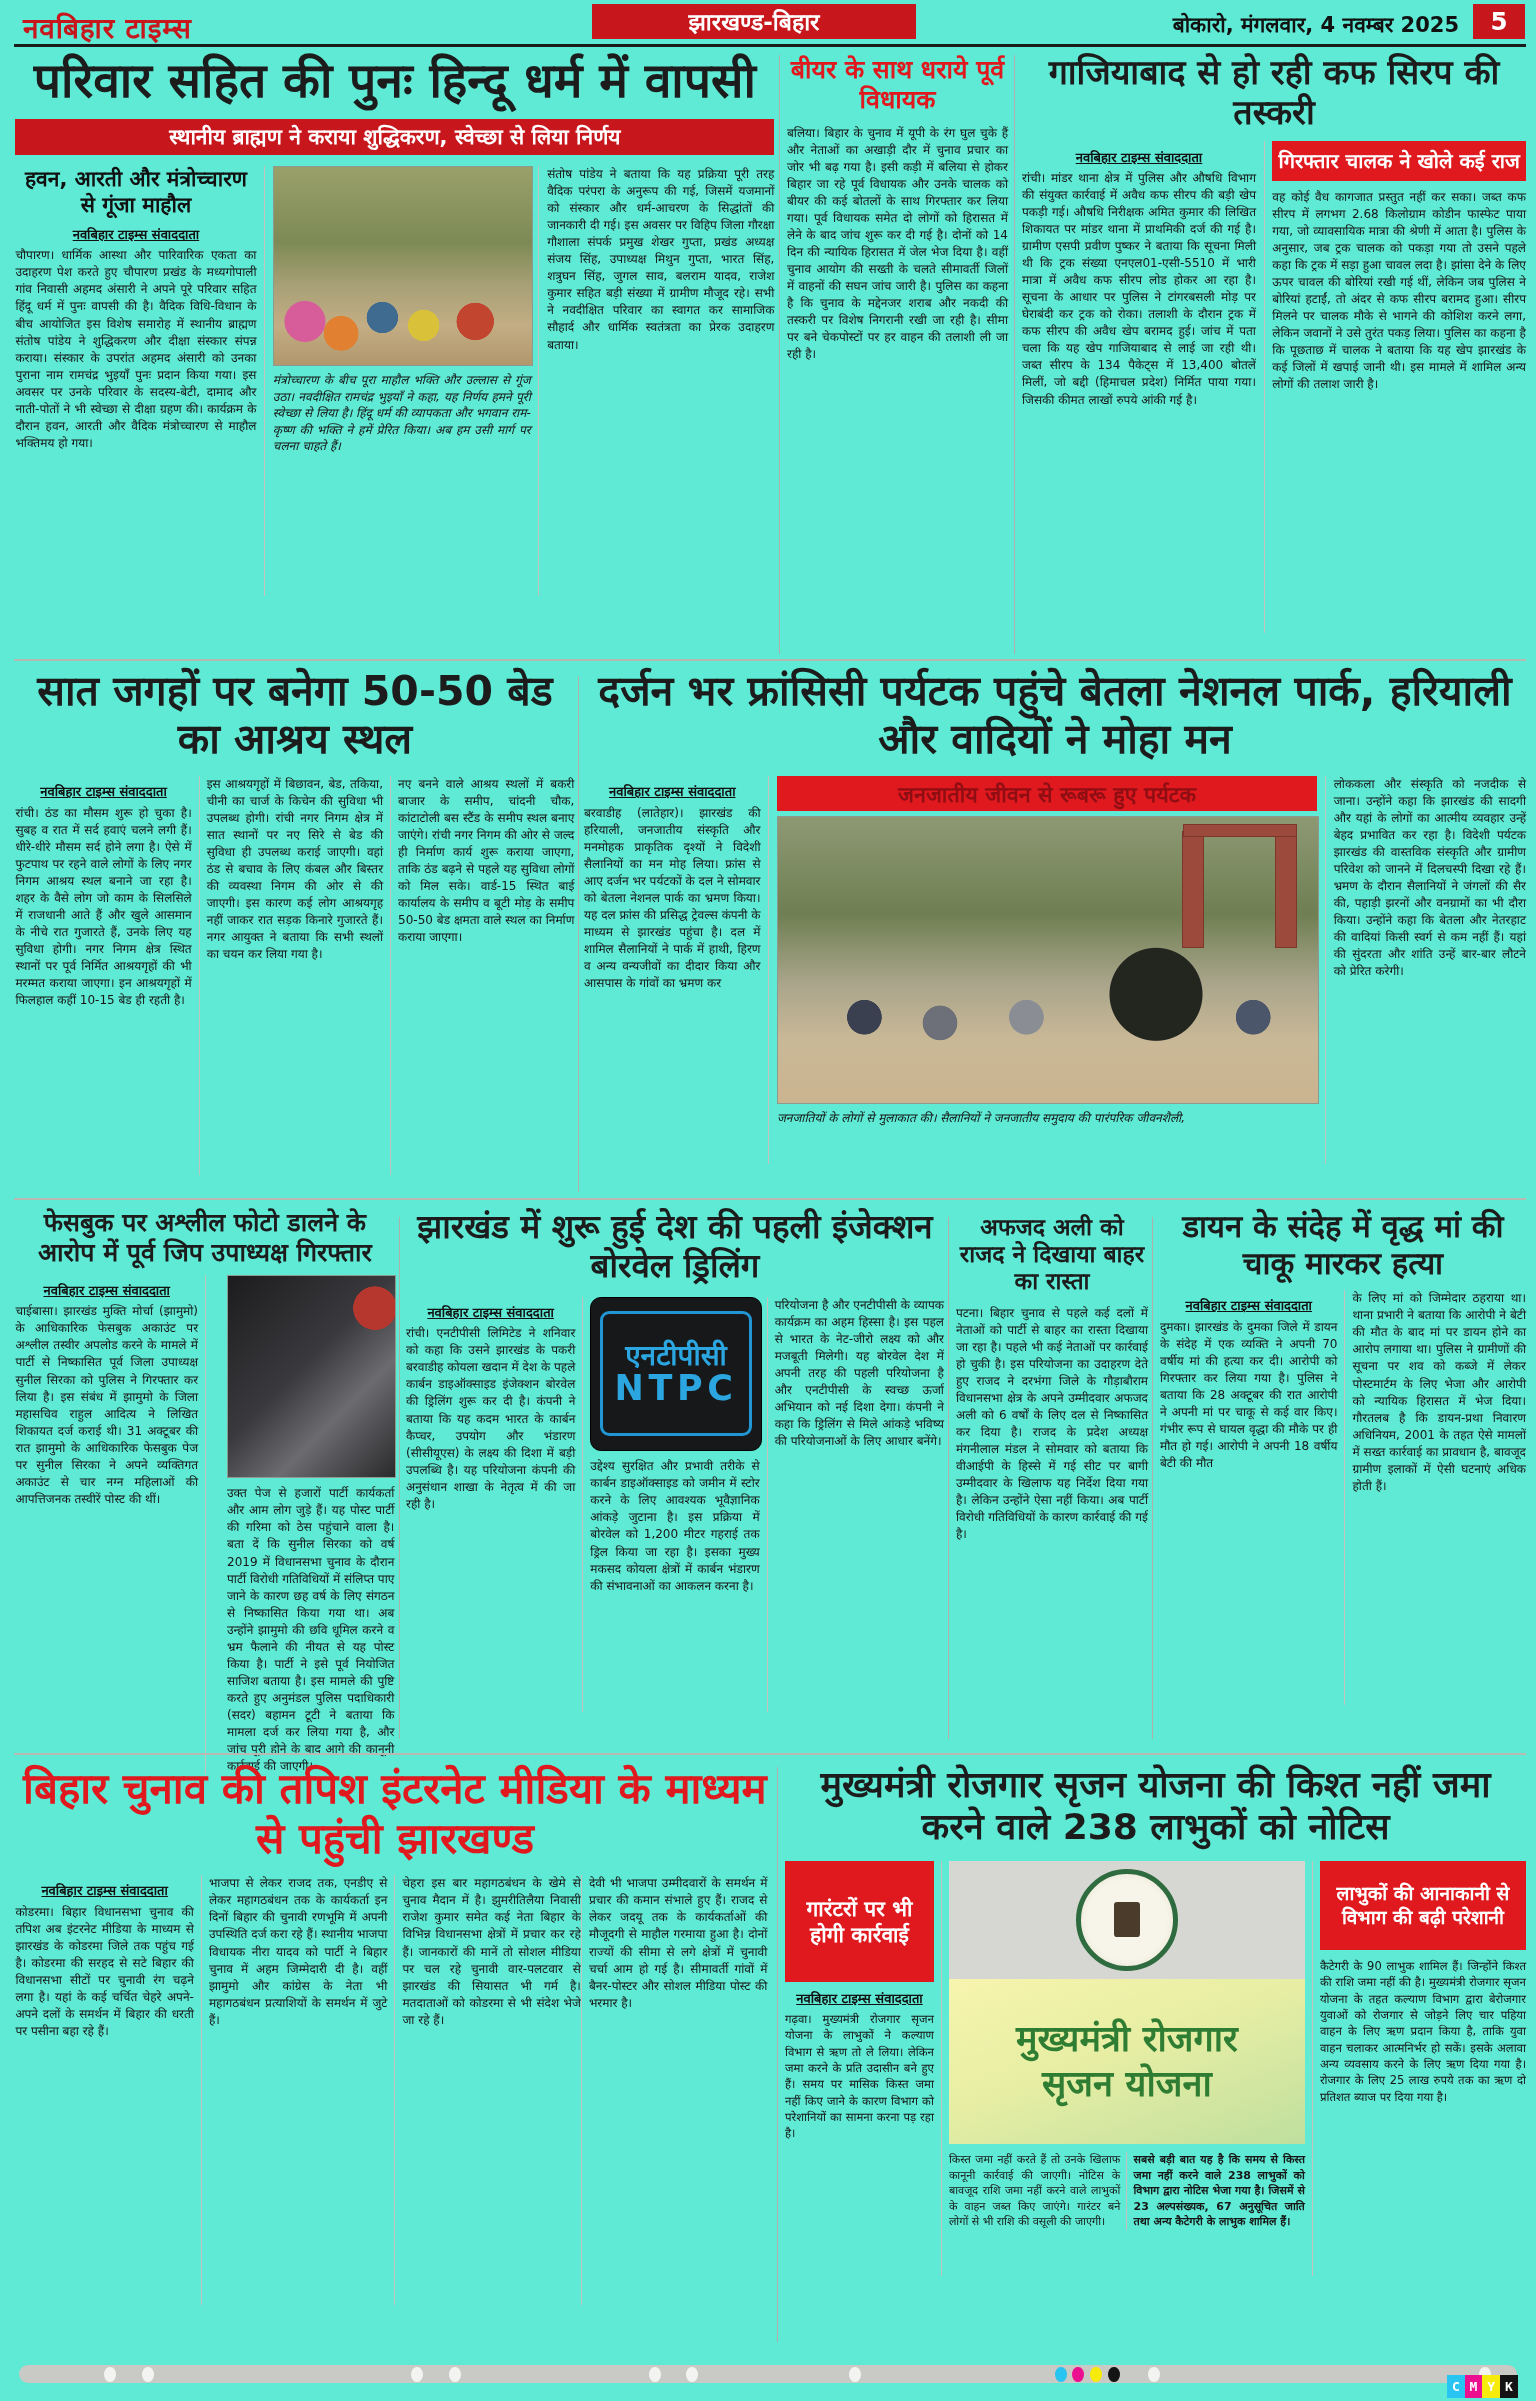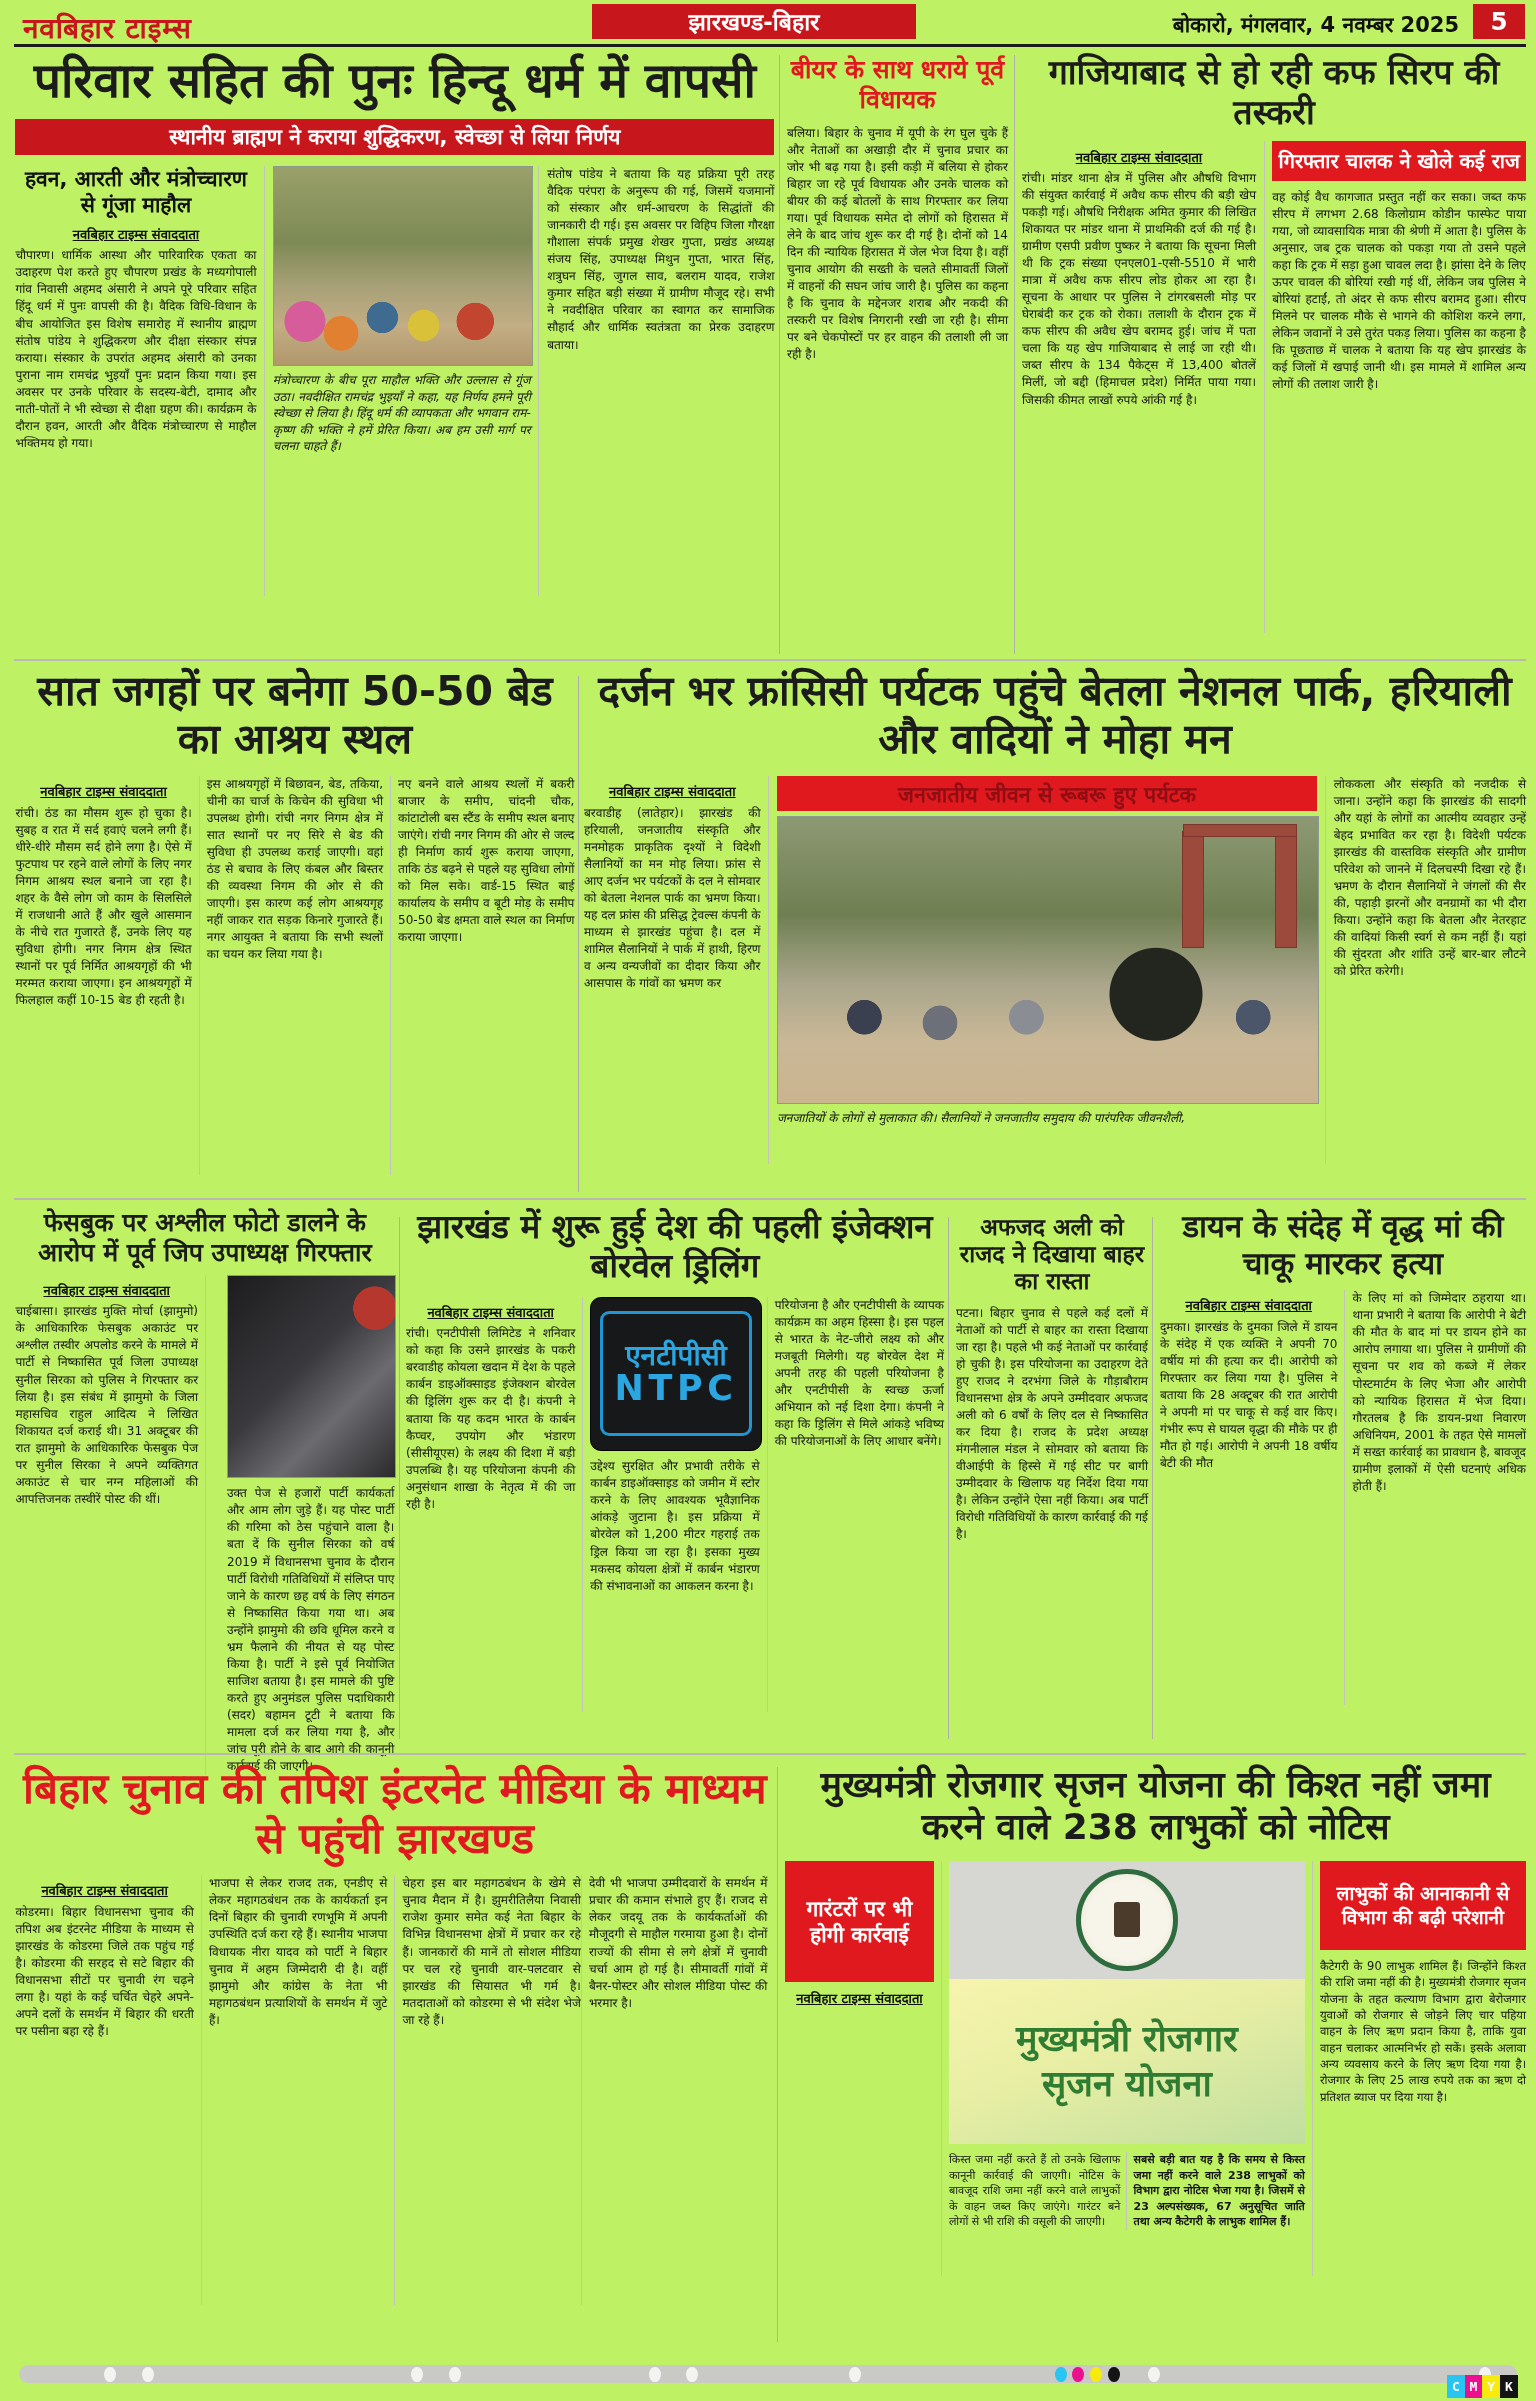"नवबिहार टाइम्स" .page { background: #bef264 -> #5eead4 }
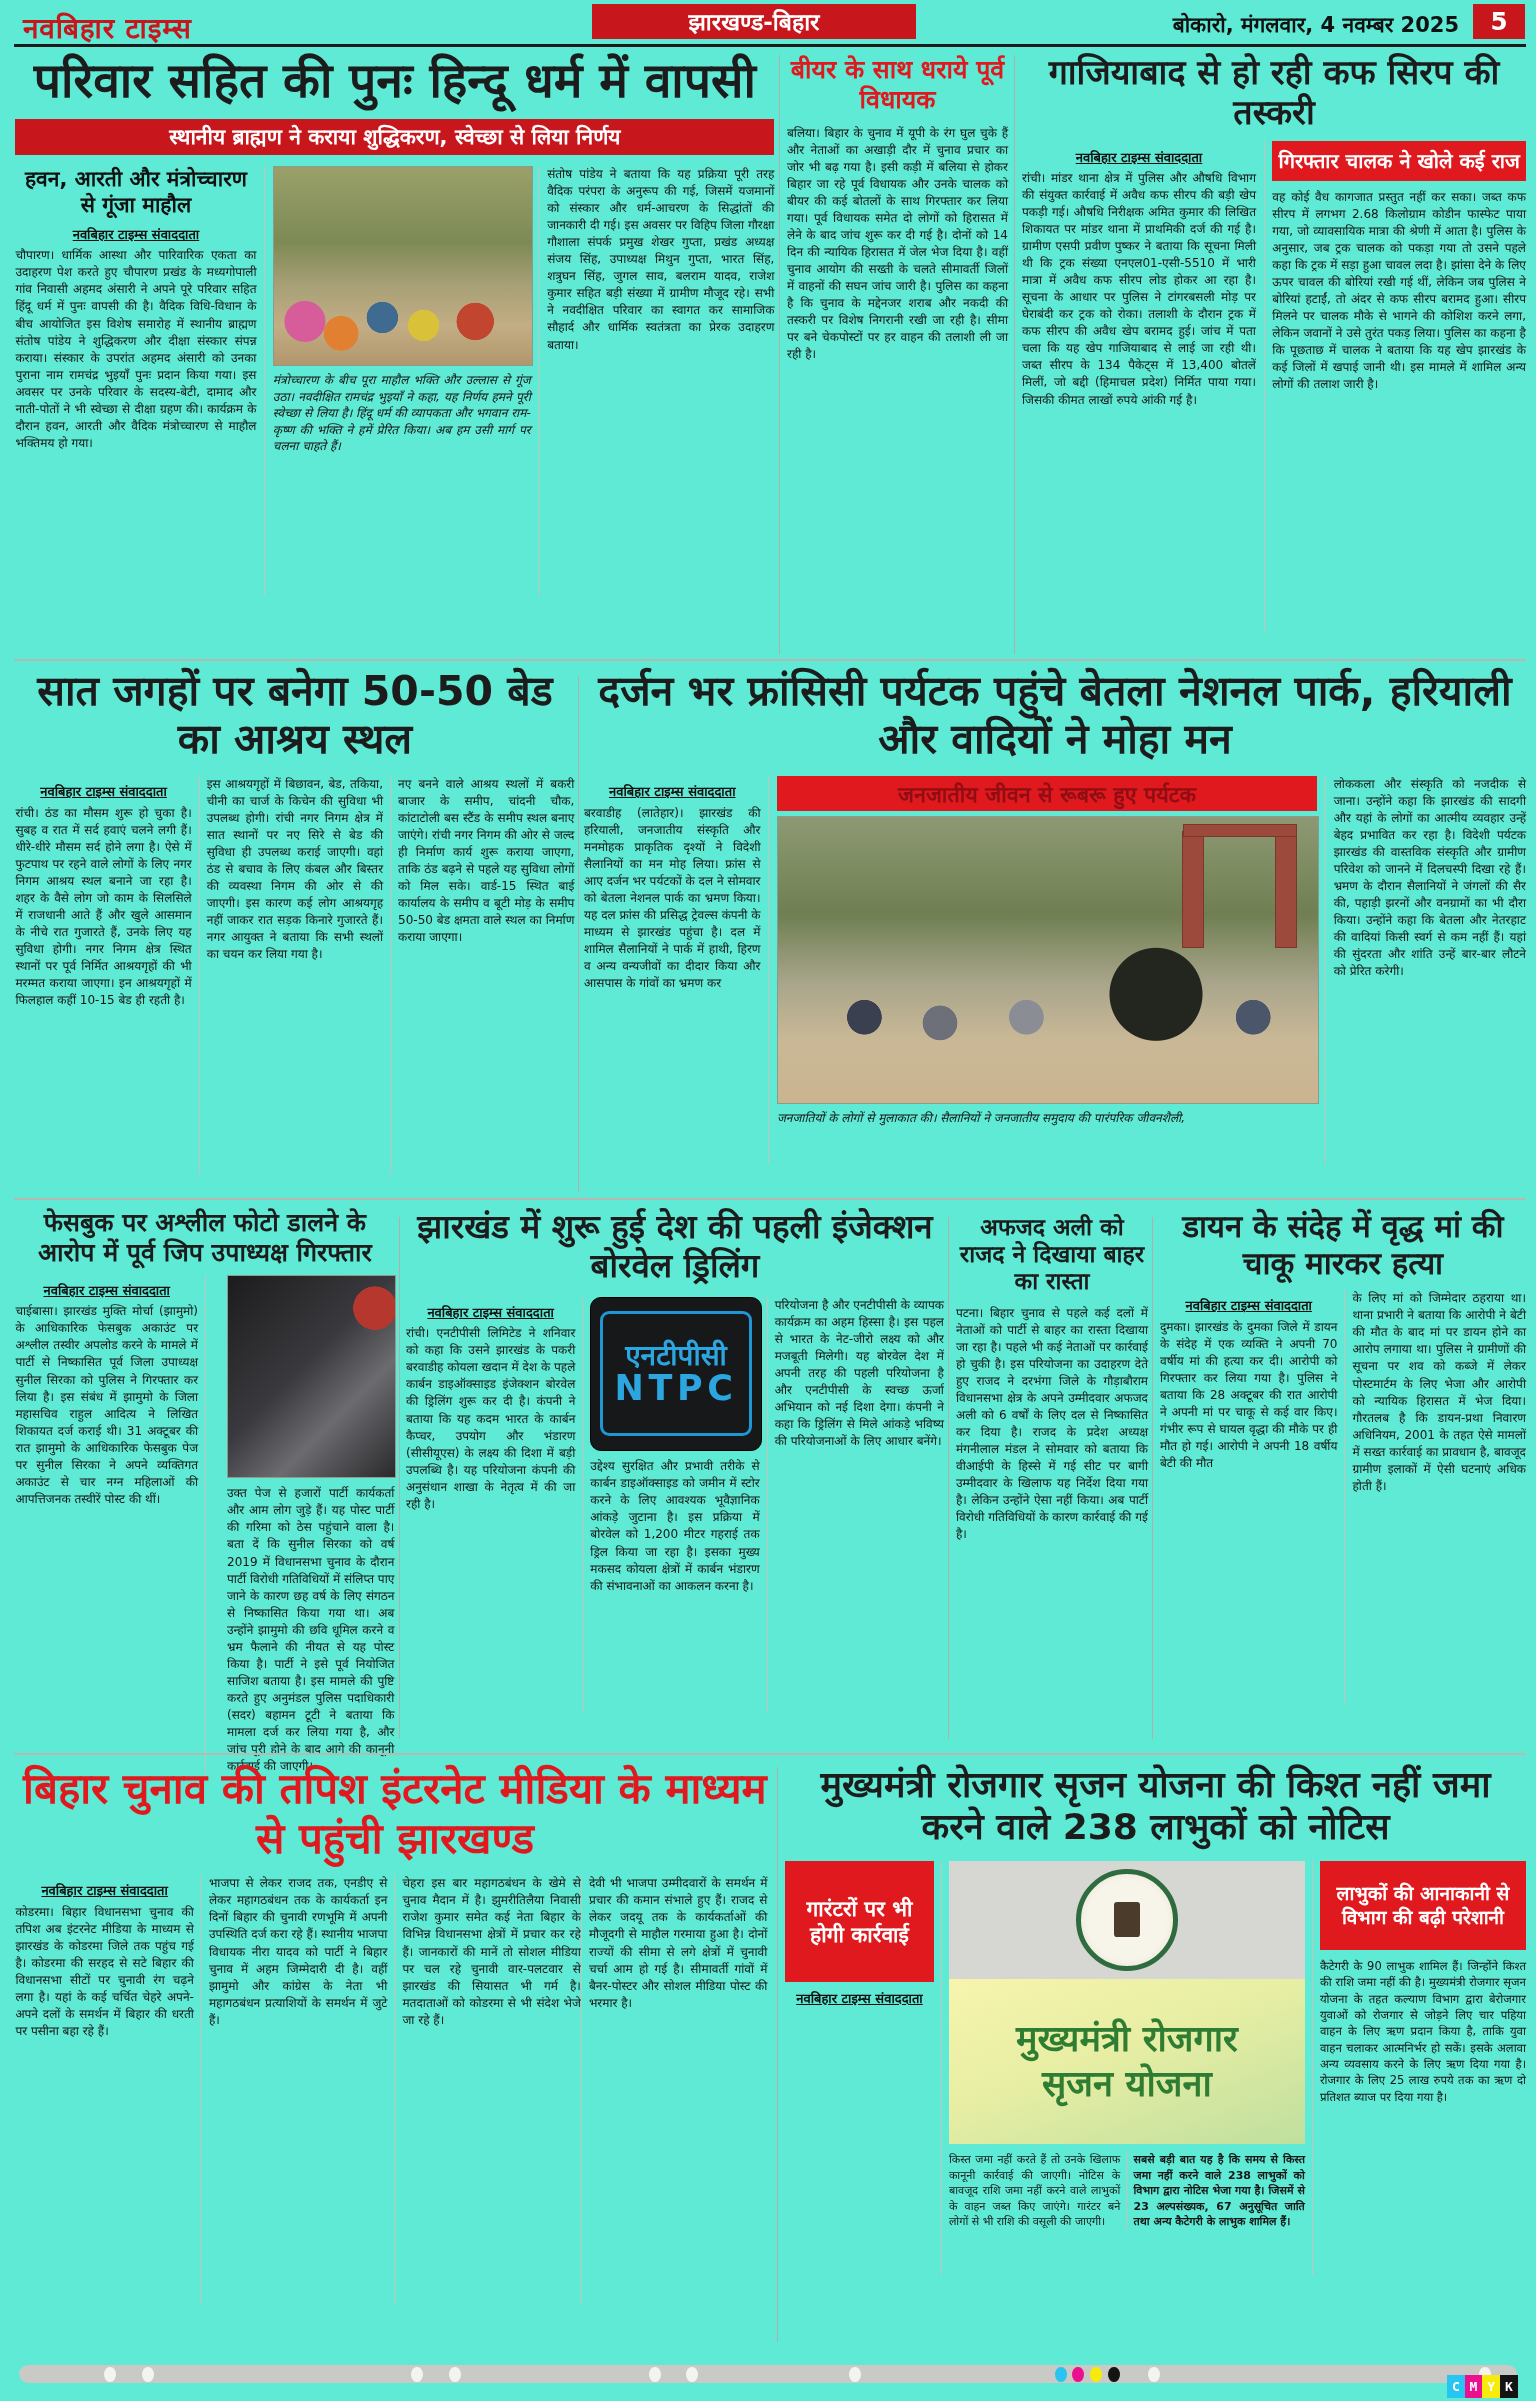"गढ़वा। मुख्यमंत्री रोजगार सृजन योजना" div.bodytxt { html: none -> <div>गढ़वा। मुख्यमंत्री रोजगार सृजन योजना के लाभुकों ने कल्याण विभाग से ऋण तो ले लिया। लेकिन जमा करने के प्रति उदासीन बने हुए हैं। समय पर मासिक किस्त जमा नहीं किए जाने के कारण विभाग को परेशानियों का सामना करना पड़ रहा है।</div> }
